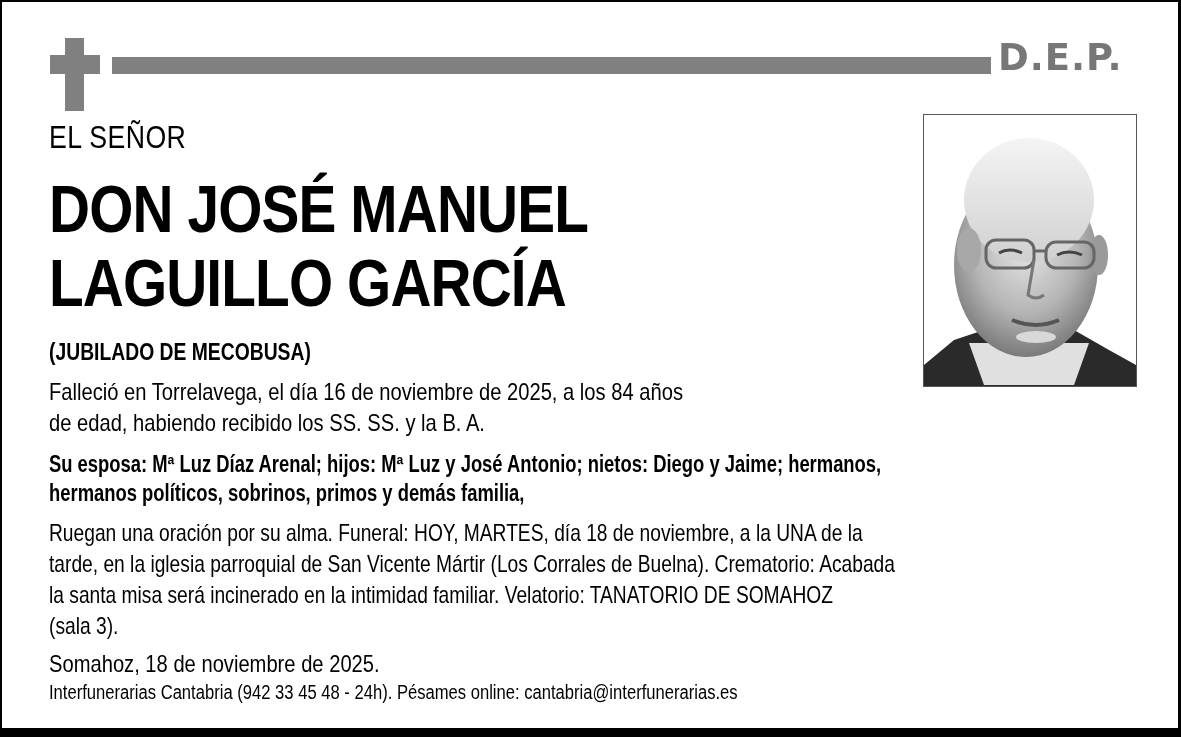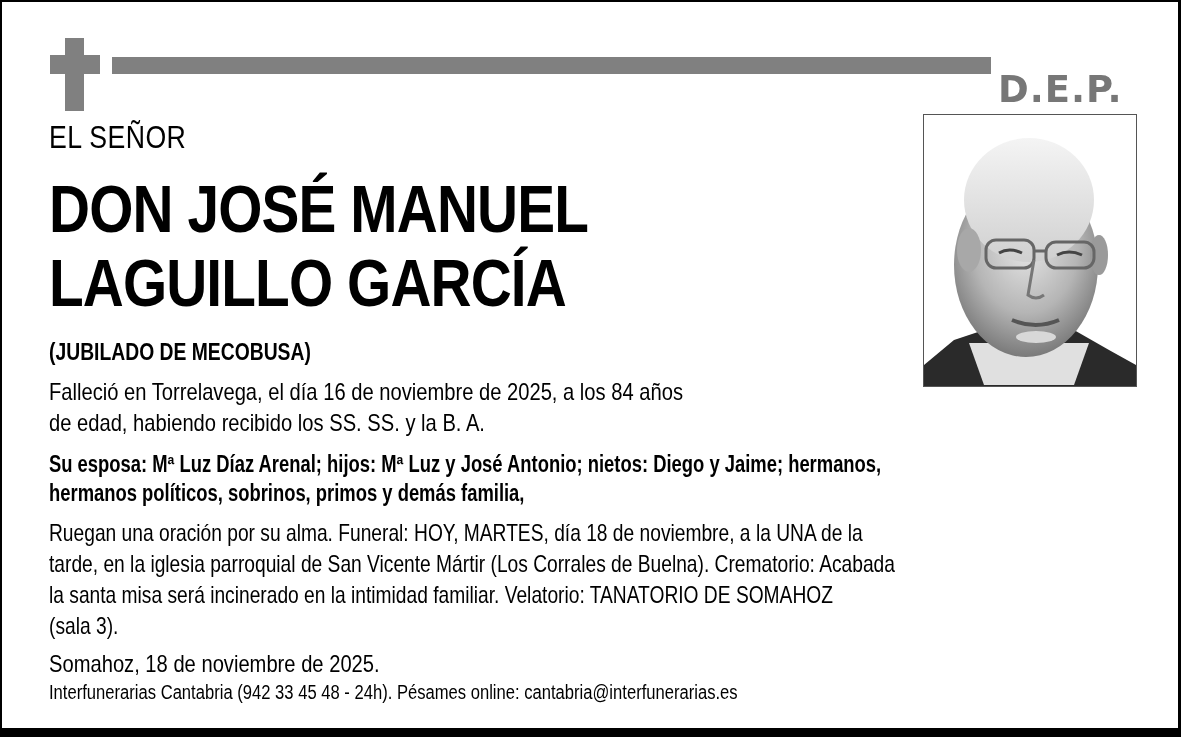"D.E.P." .dep { margin-top: 32px -> none }
